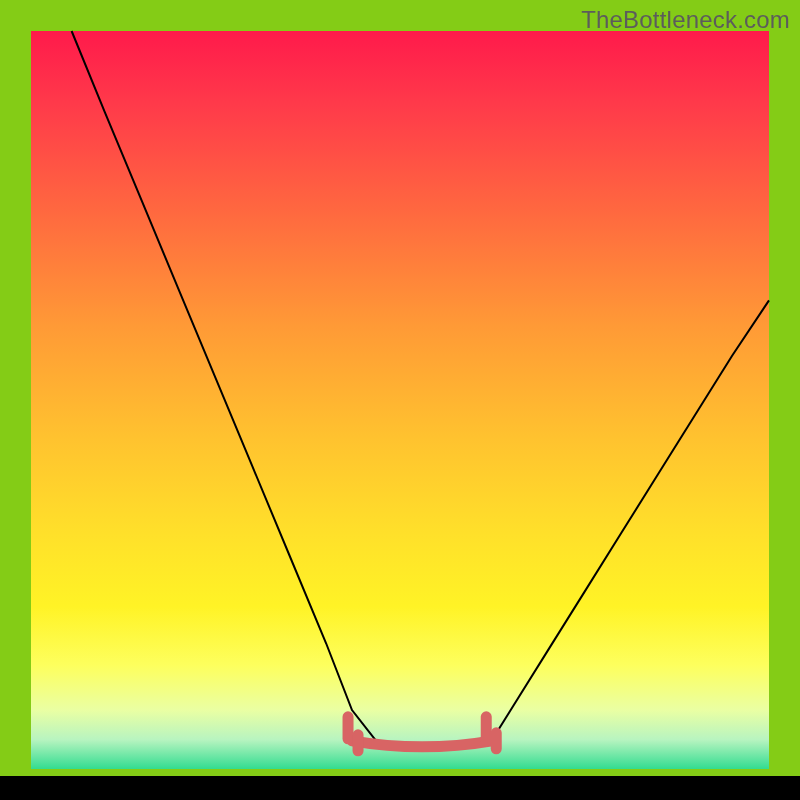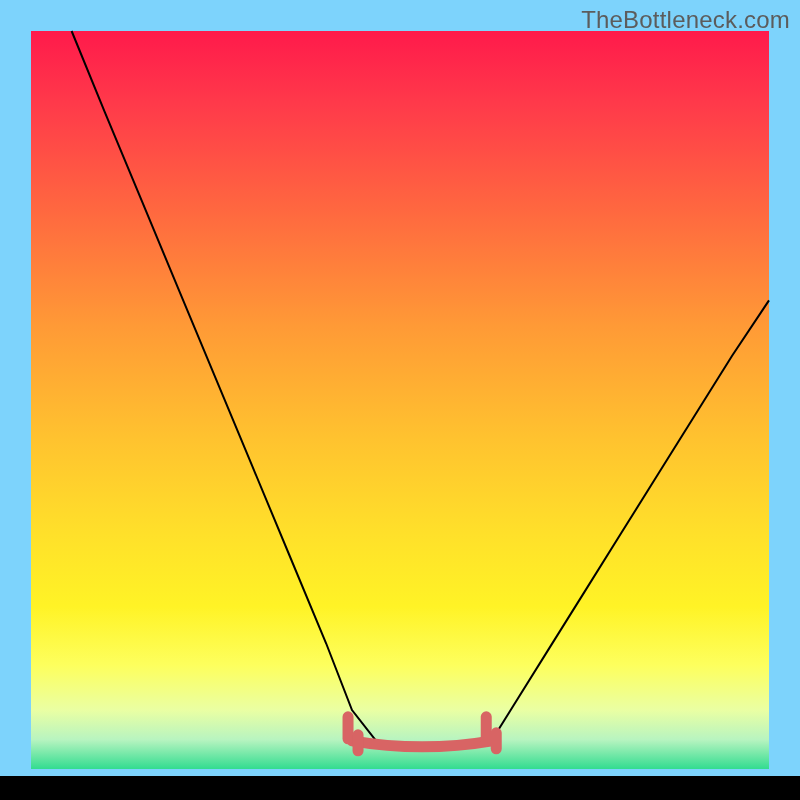"TheBottleneck.com" .frame { background: #7dd3fc -> #84cc16 }
